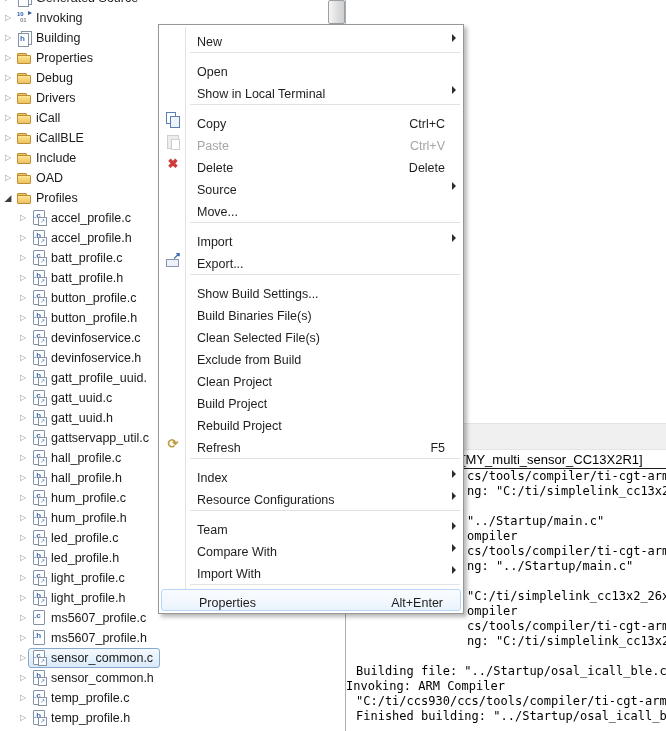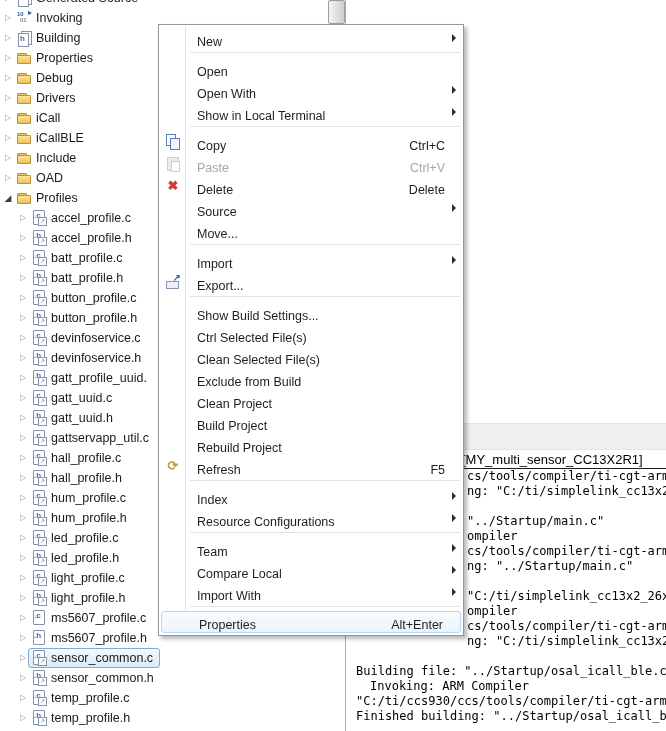"Open With" div.menu-item { html: <div> <span>Open With</span> <span></span> </div> -> none }
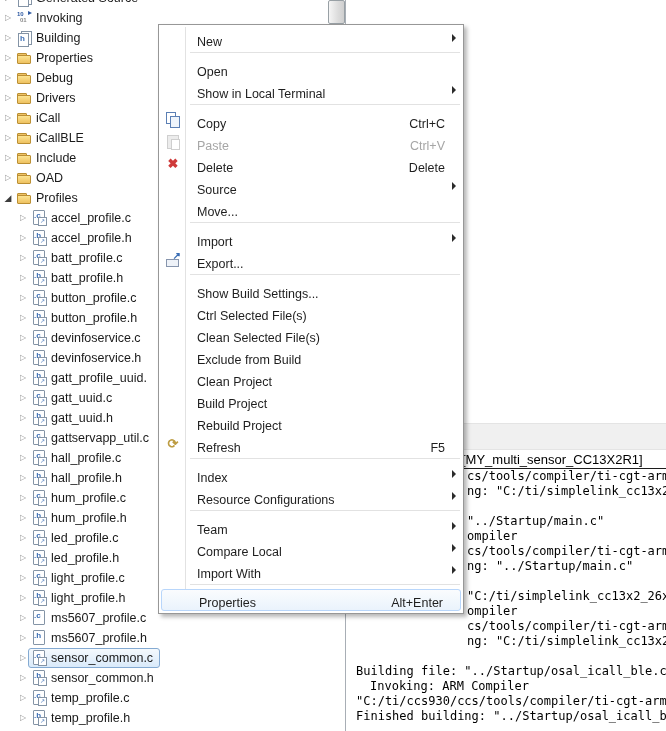"Ctrl Selected File(s)" span.mlabel { text: Ctrl Selected -> Build Binaries }
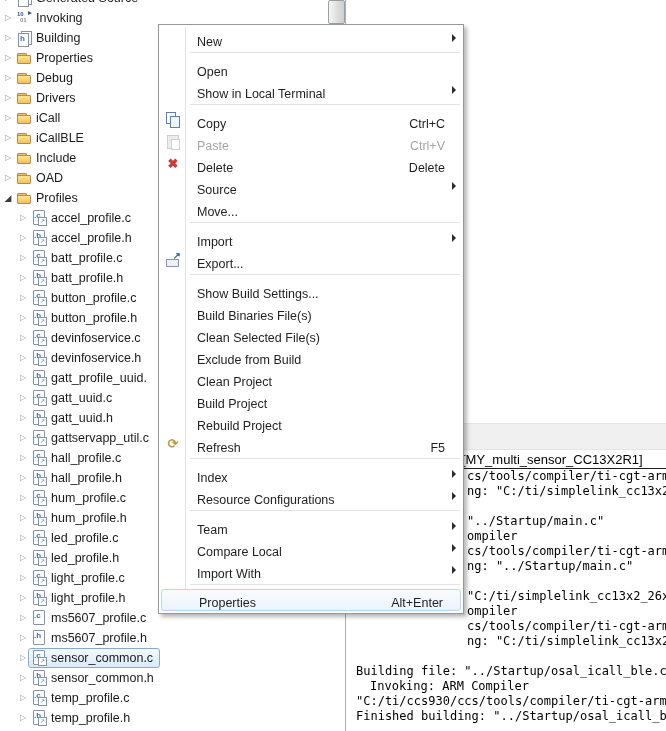"Compare Local" span.mlabel { text: Local -> With }
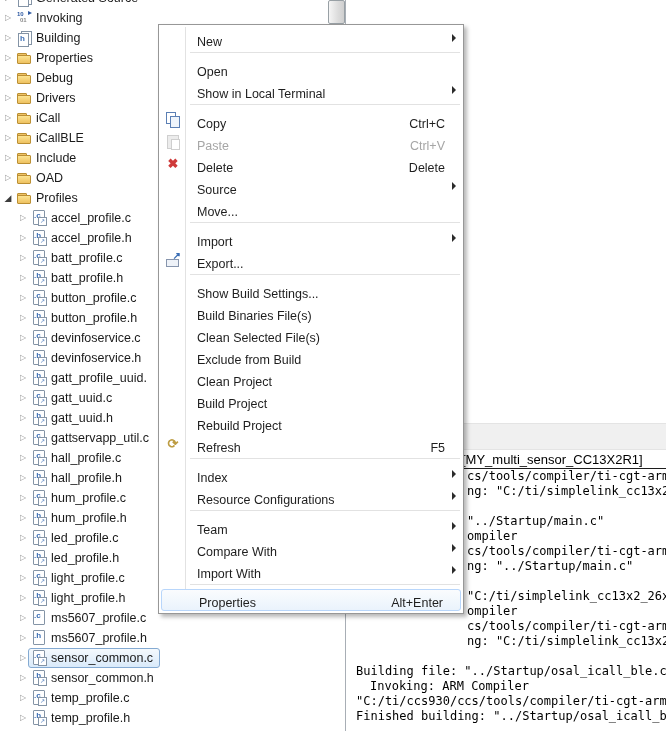"Invoking: ARM Compiler" div.console-line { left: 24px -> 0 }
